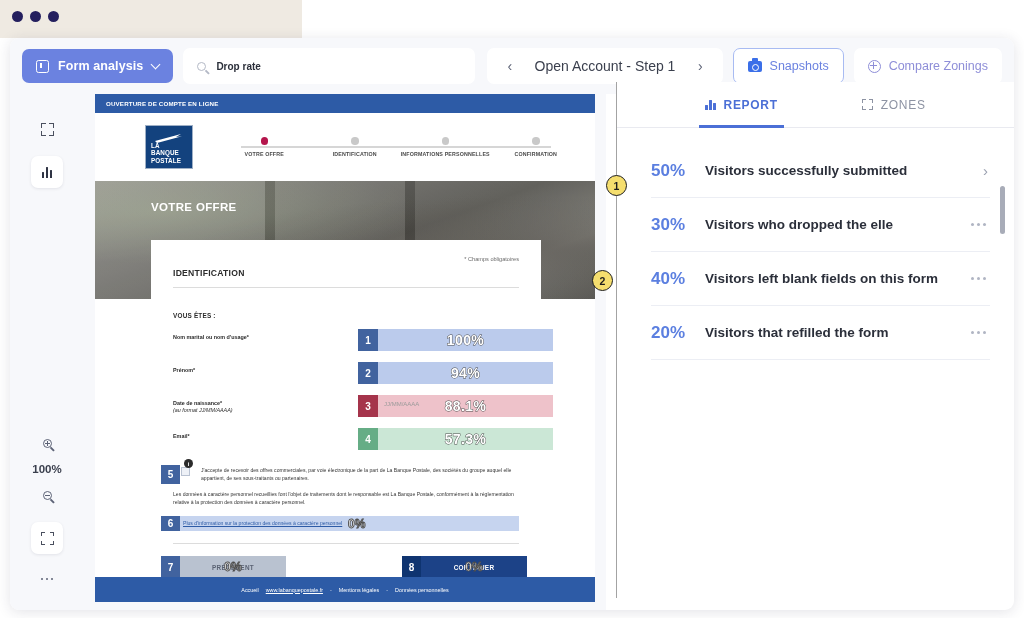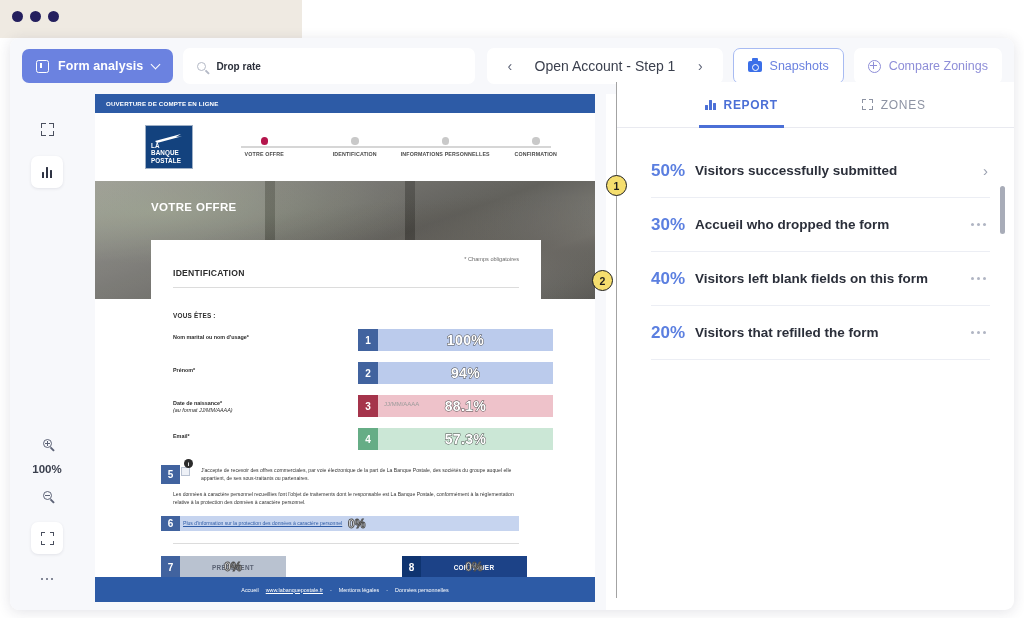"50%" .rep-row { gap: none -> 10px }
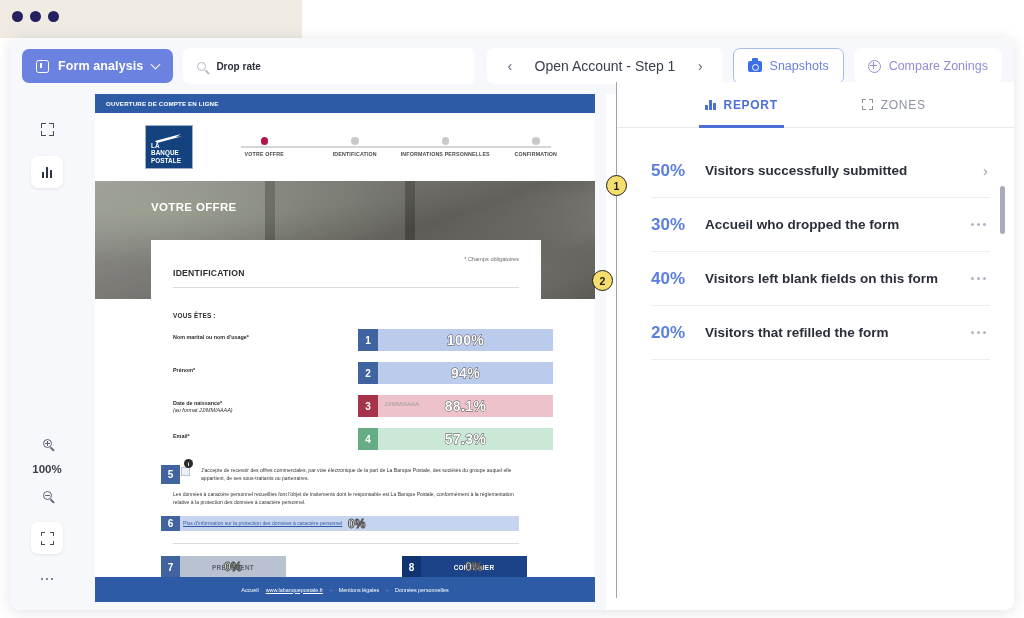"Accueil who dropped the form" span.rep-lab { text: Accueil who dropped the form -> Visitors who dropped the elle }
